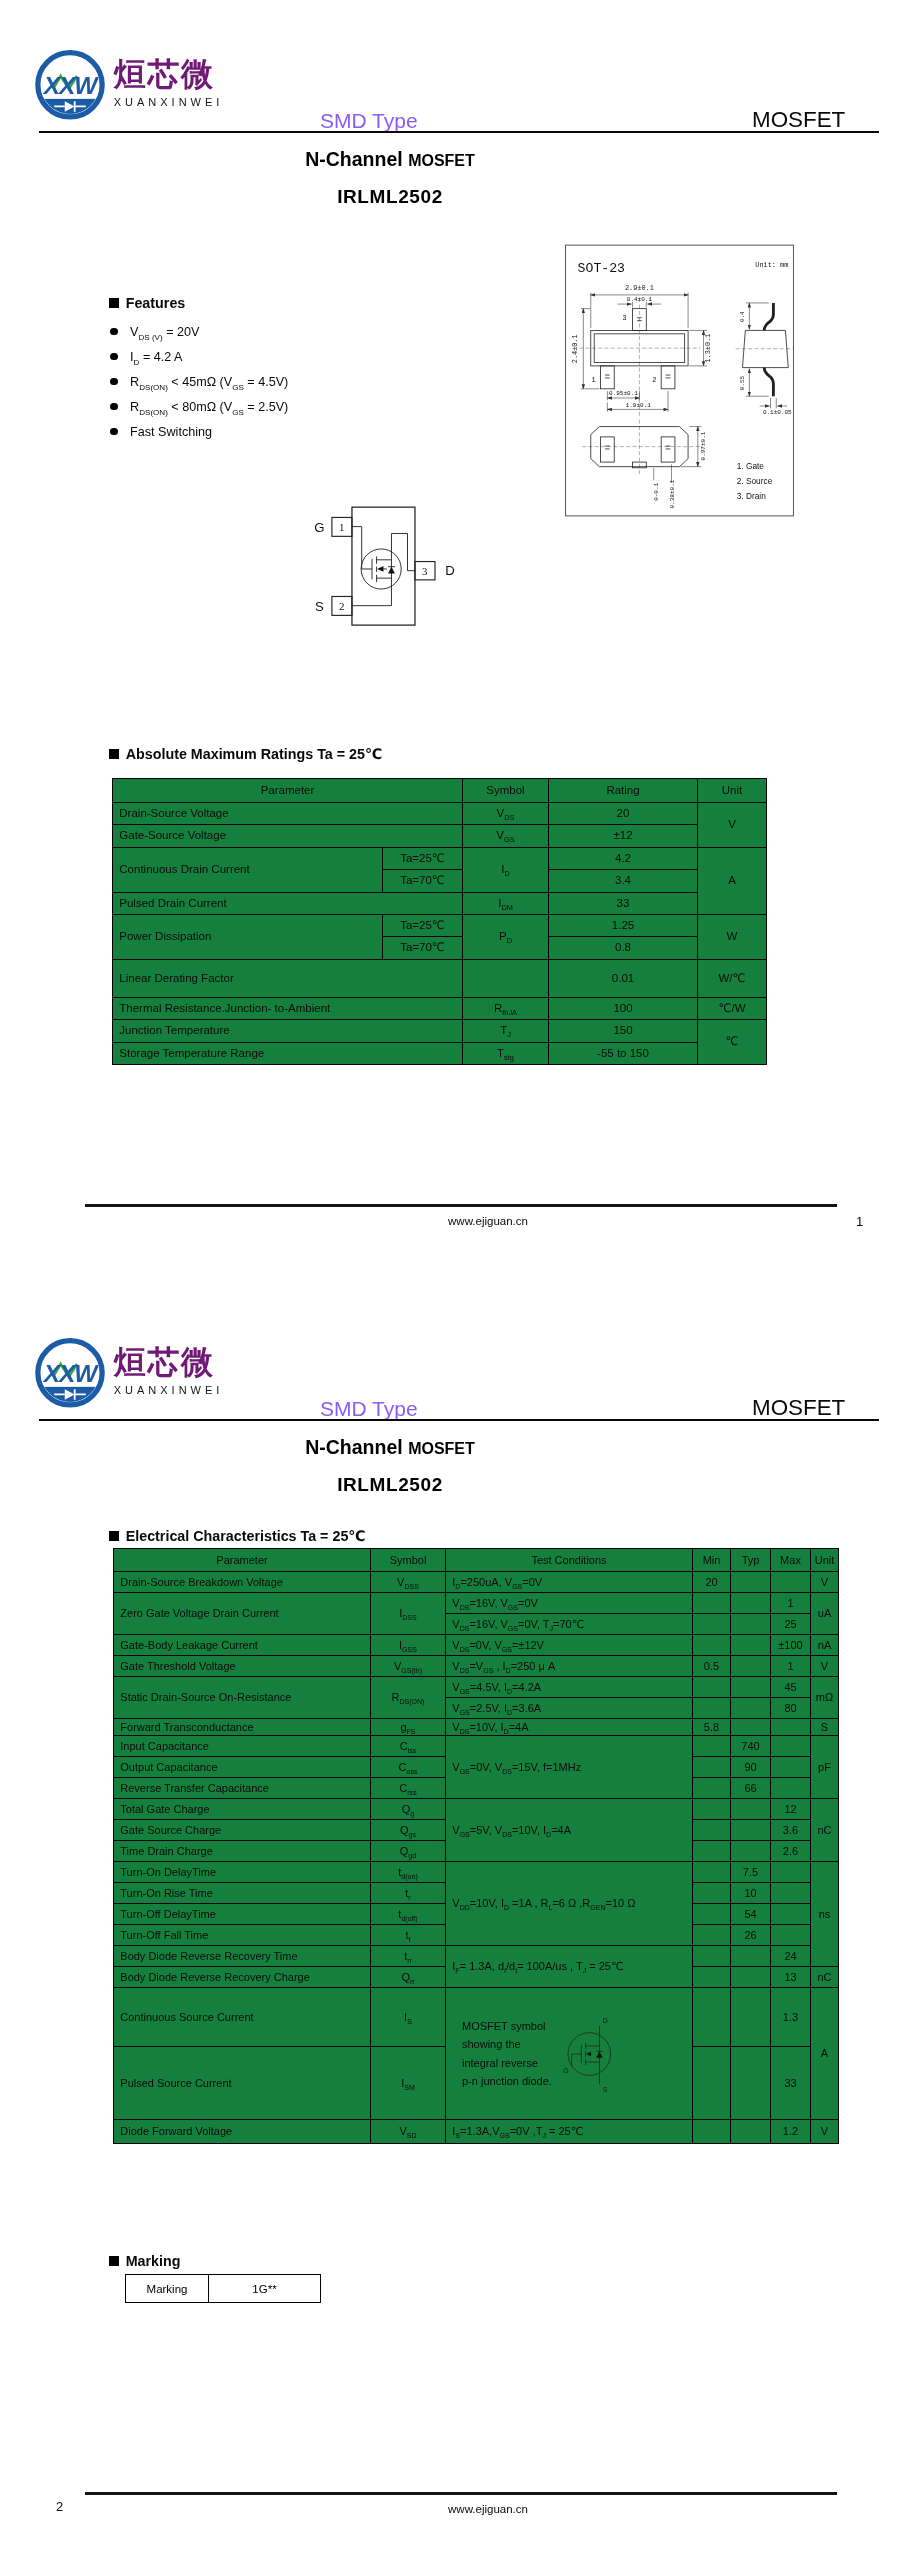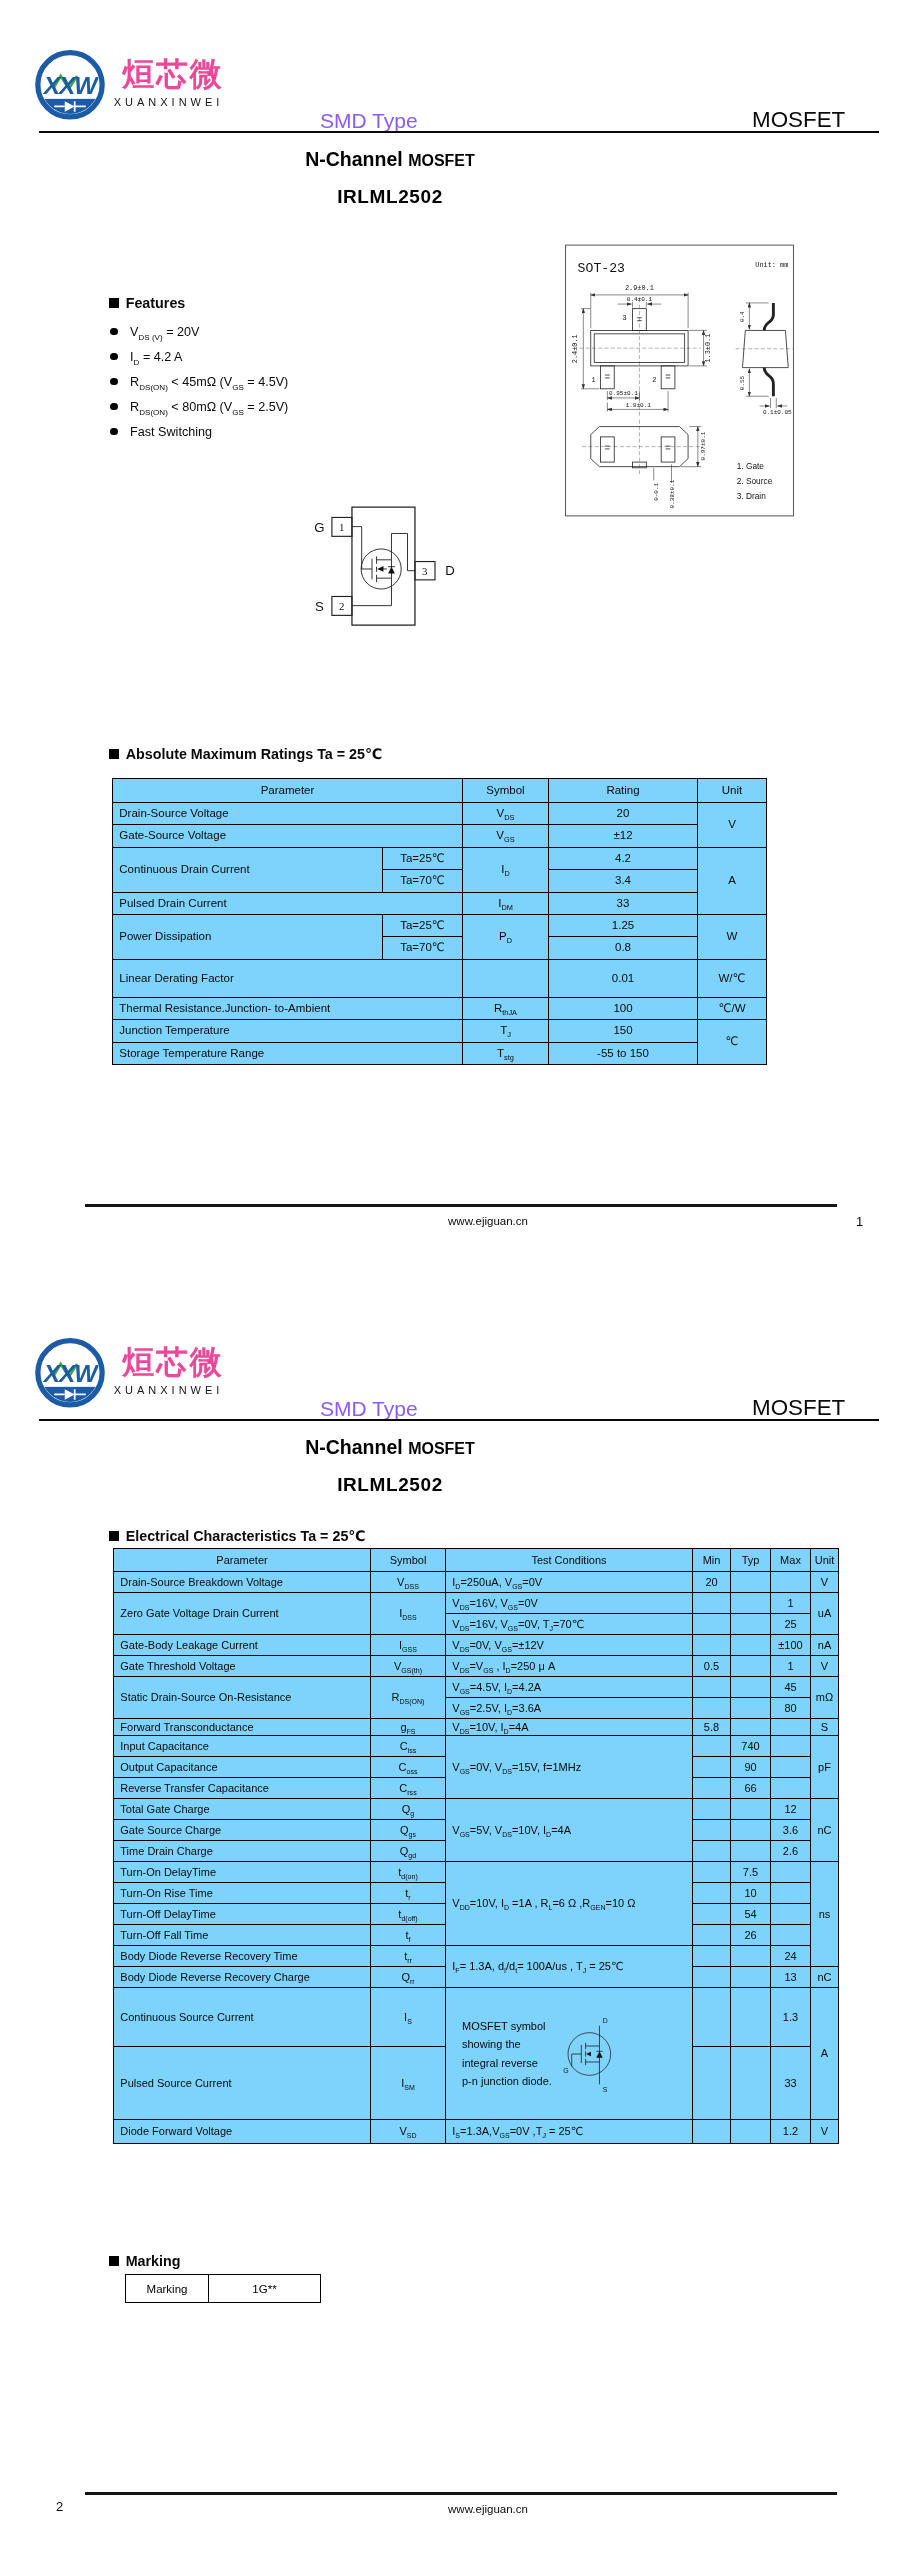"烜芯微" .lcn { color: #ec4899 -> #701a75; text-align: right -> none }
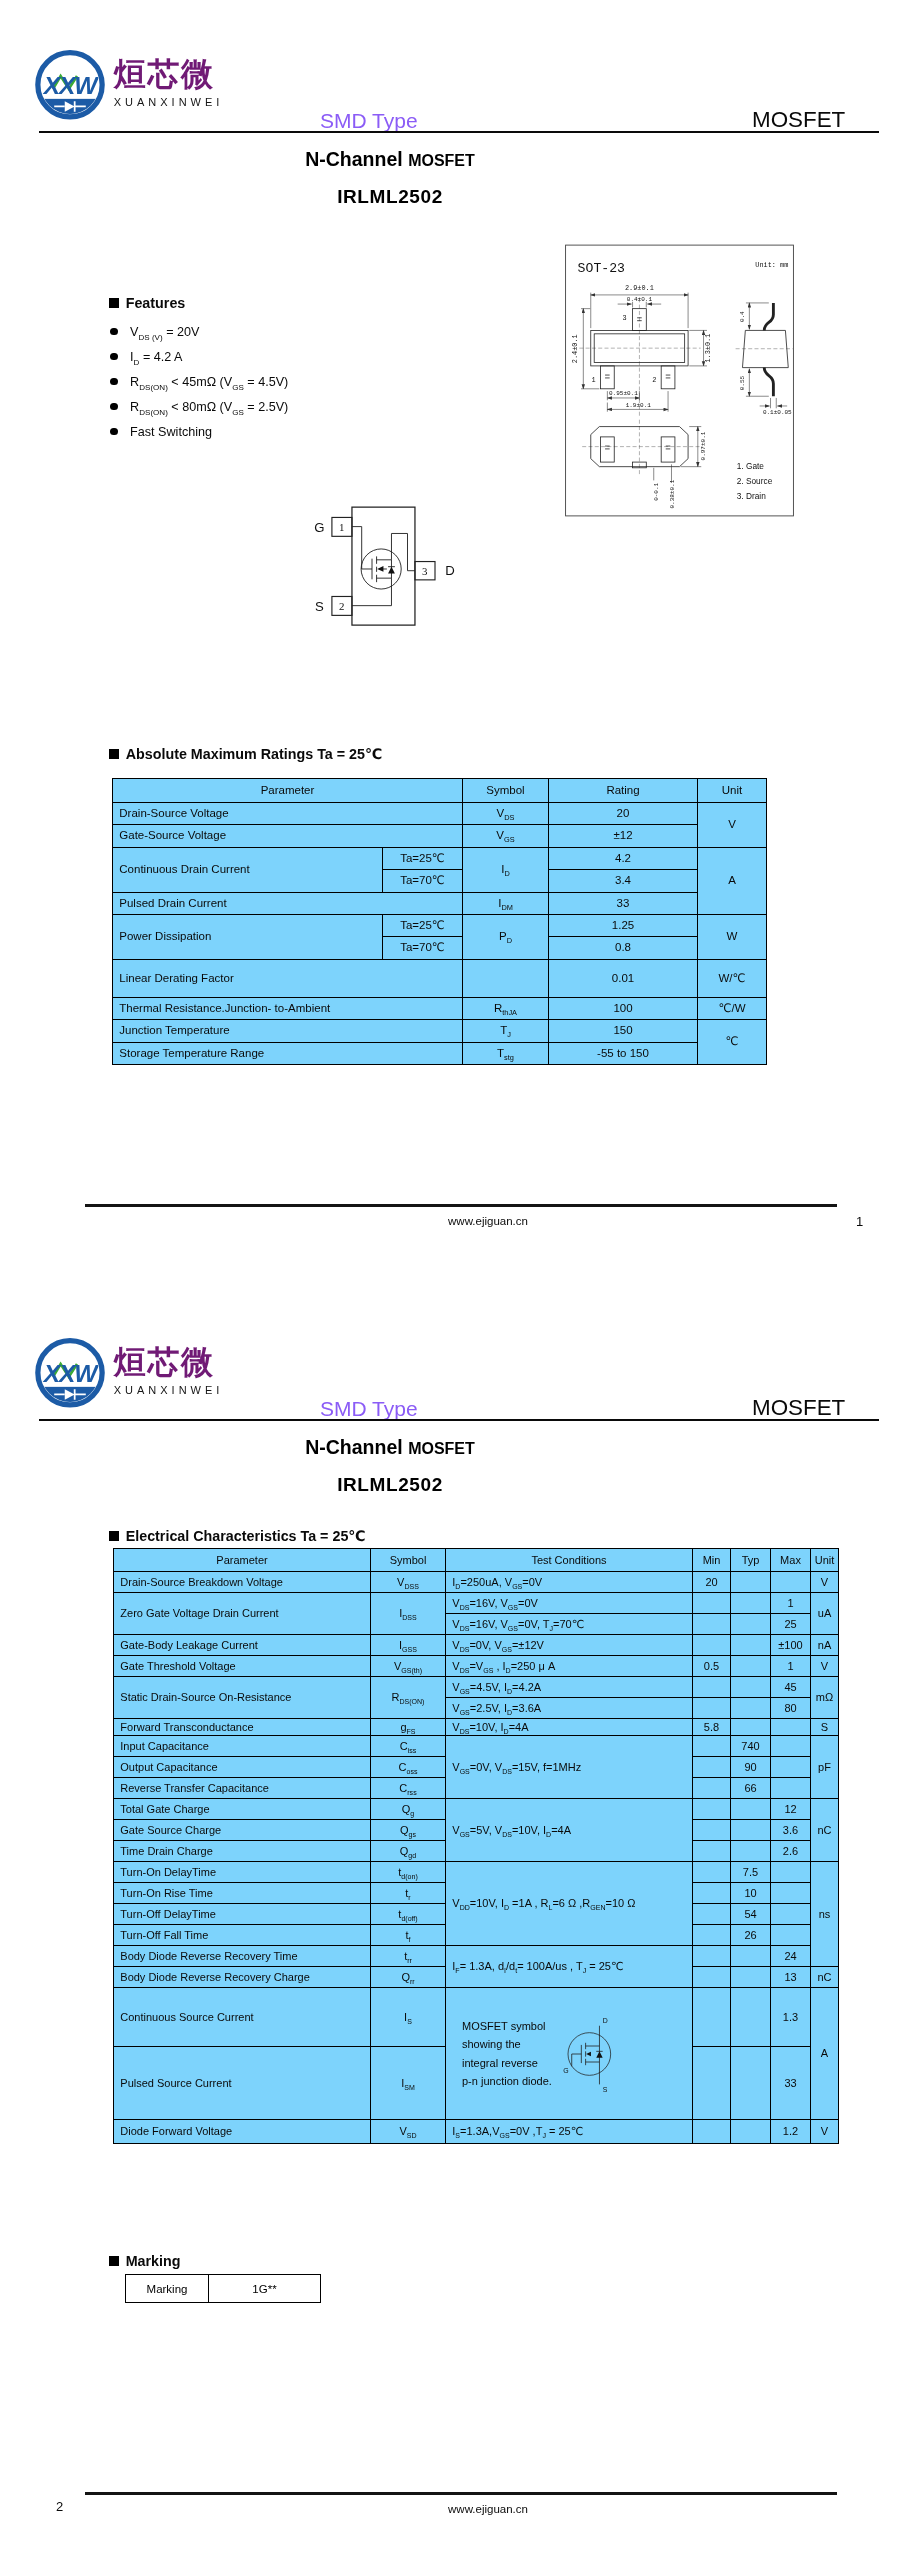"Parameter" table.t { background: #7dd3fc -> #15803d }
